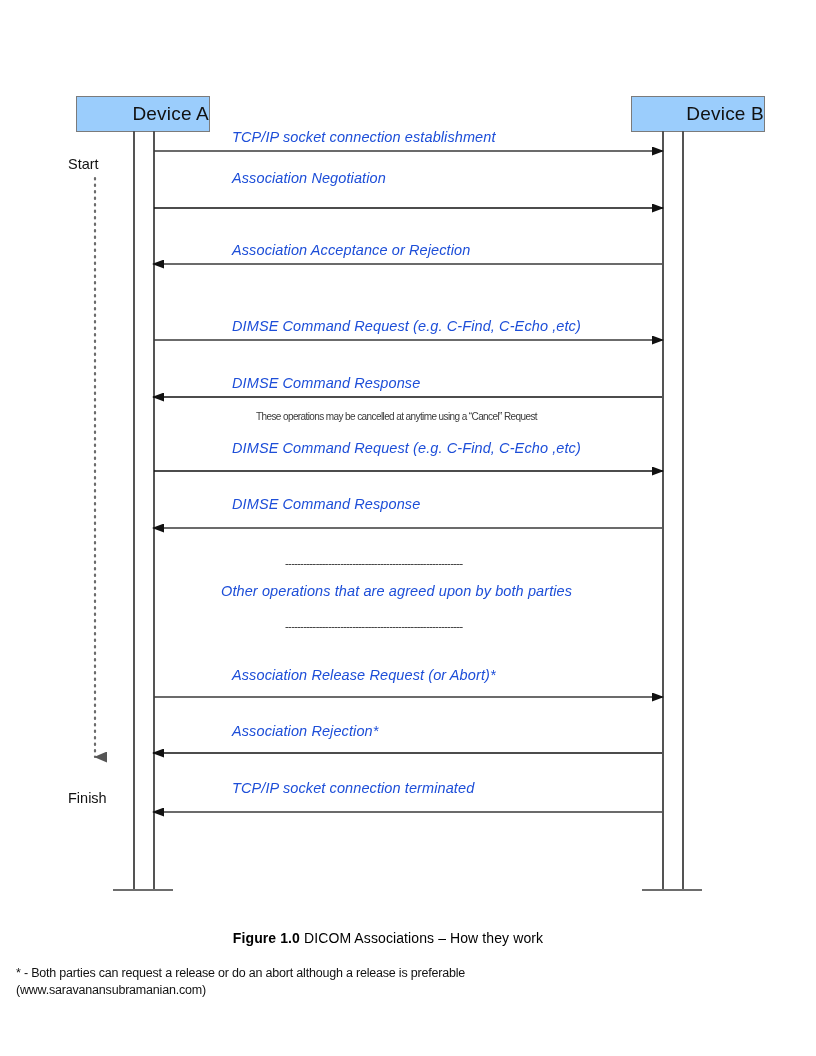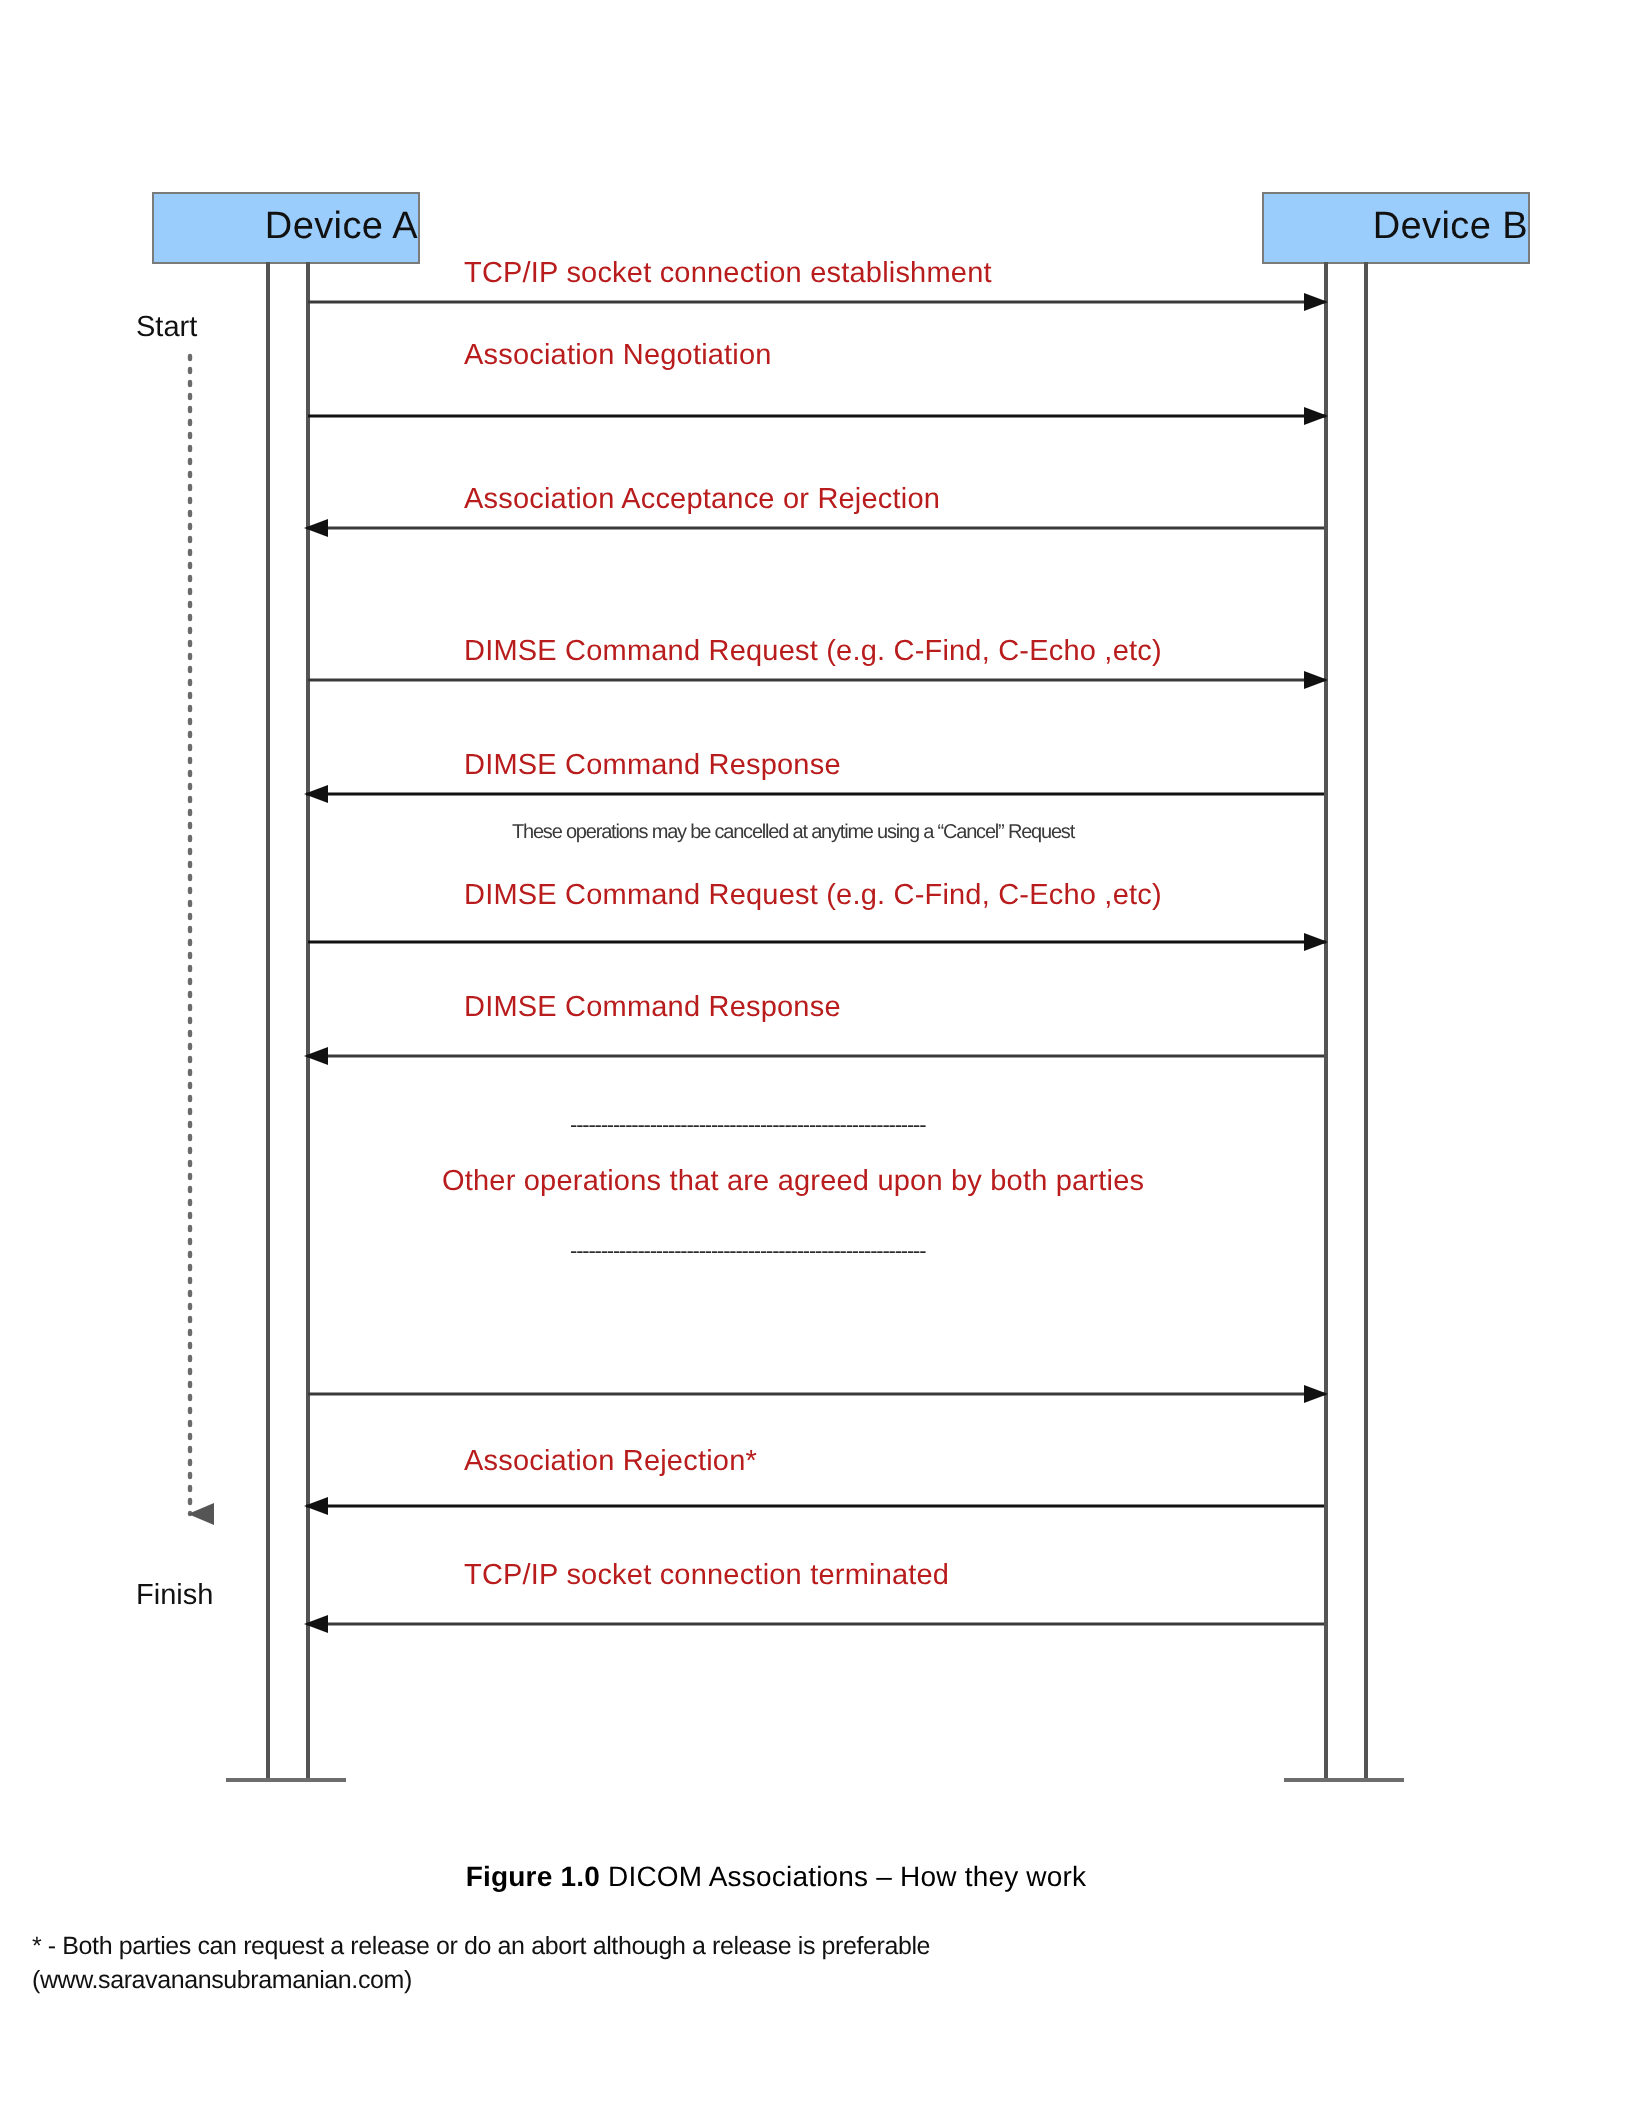"TCP/IP socket connection establishment" .msg-label { color: #b91c1c -> #1d4ed8; font-style: none -> italic }
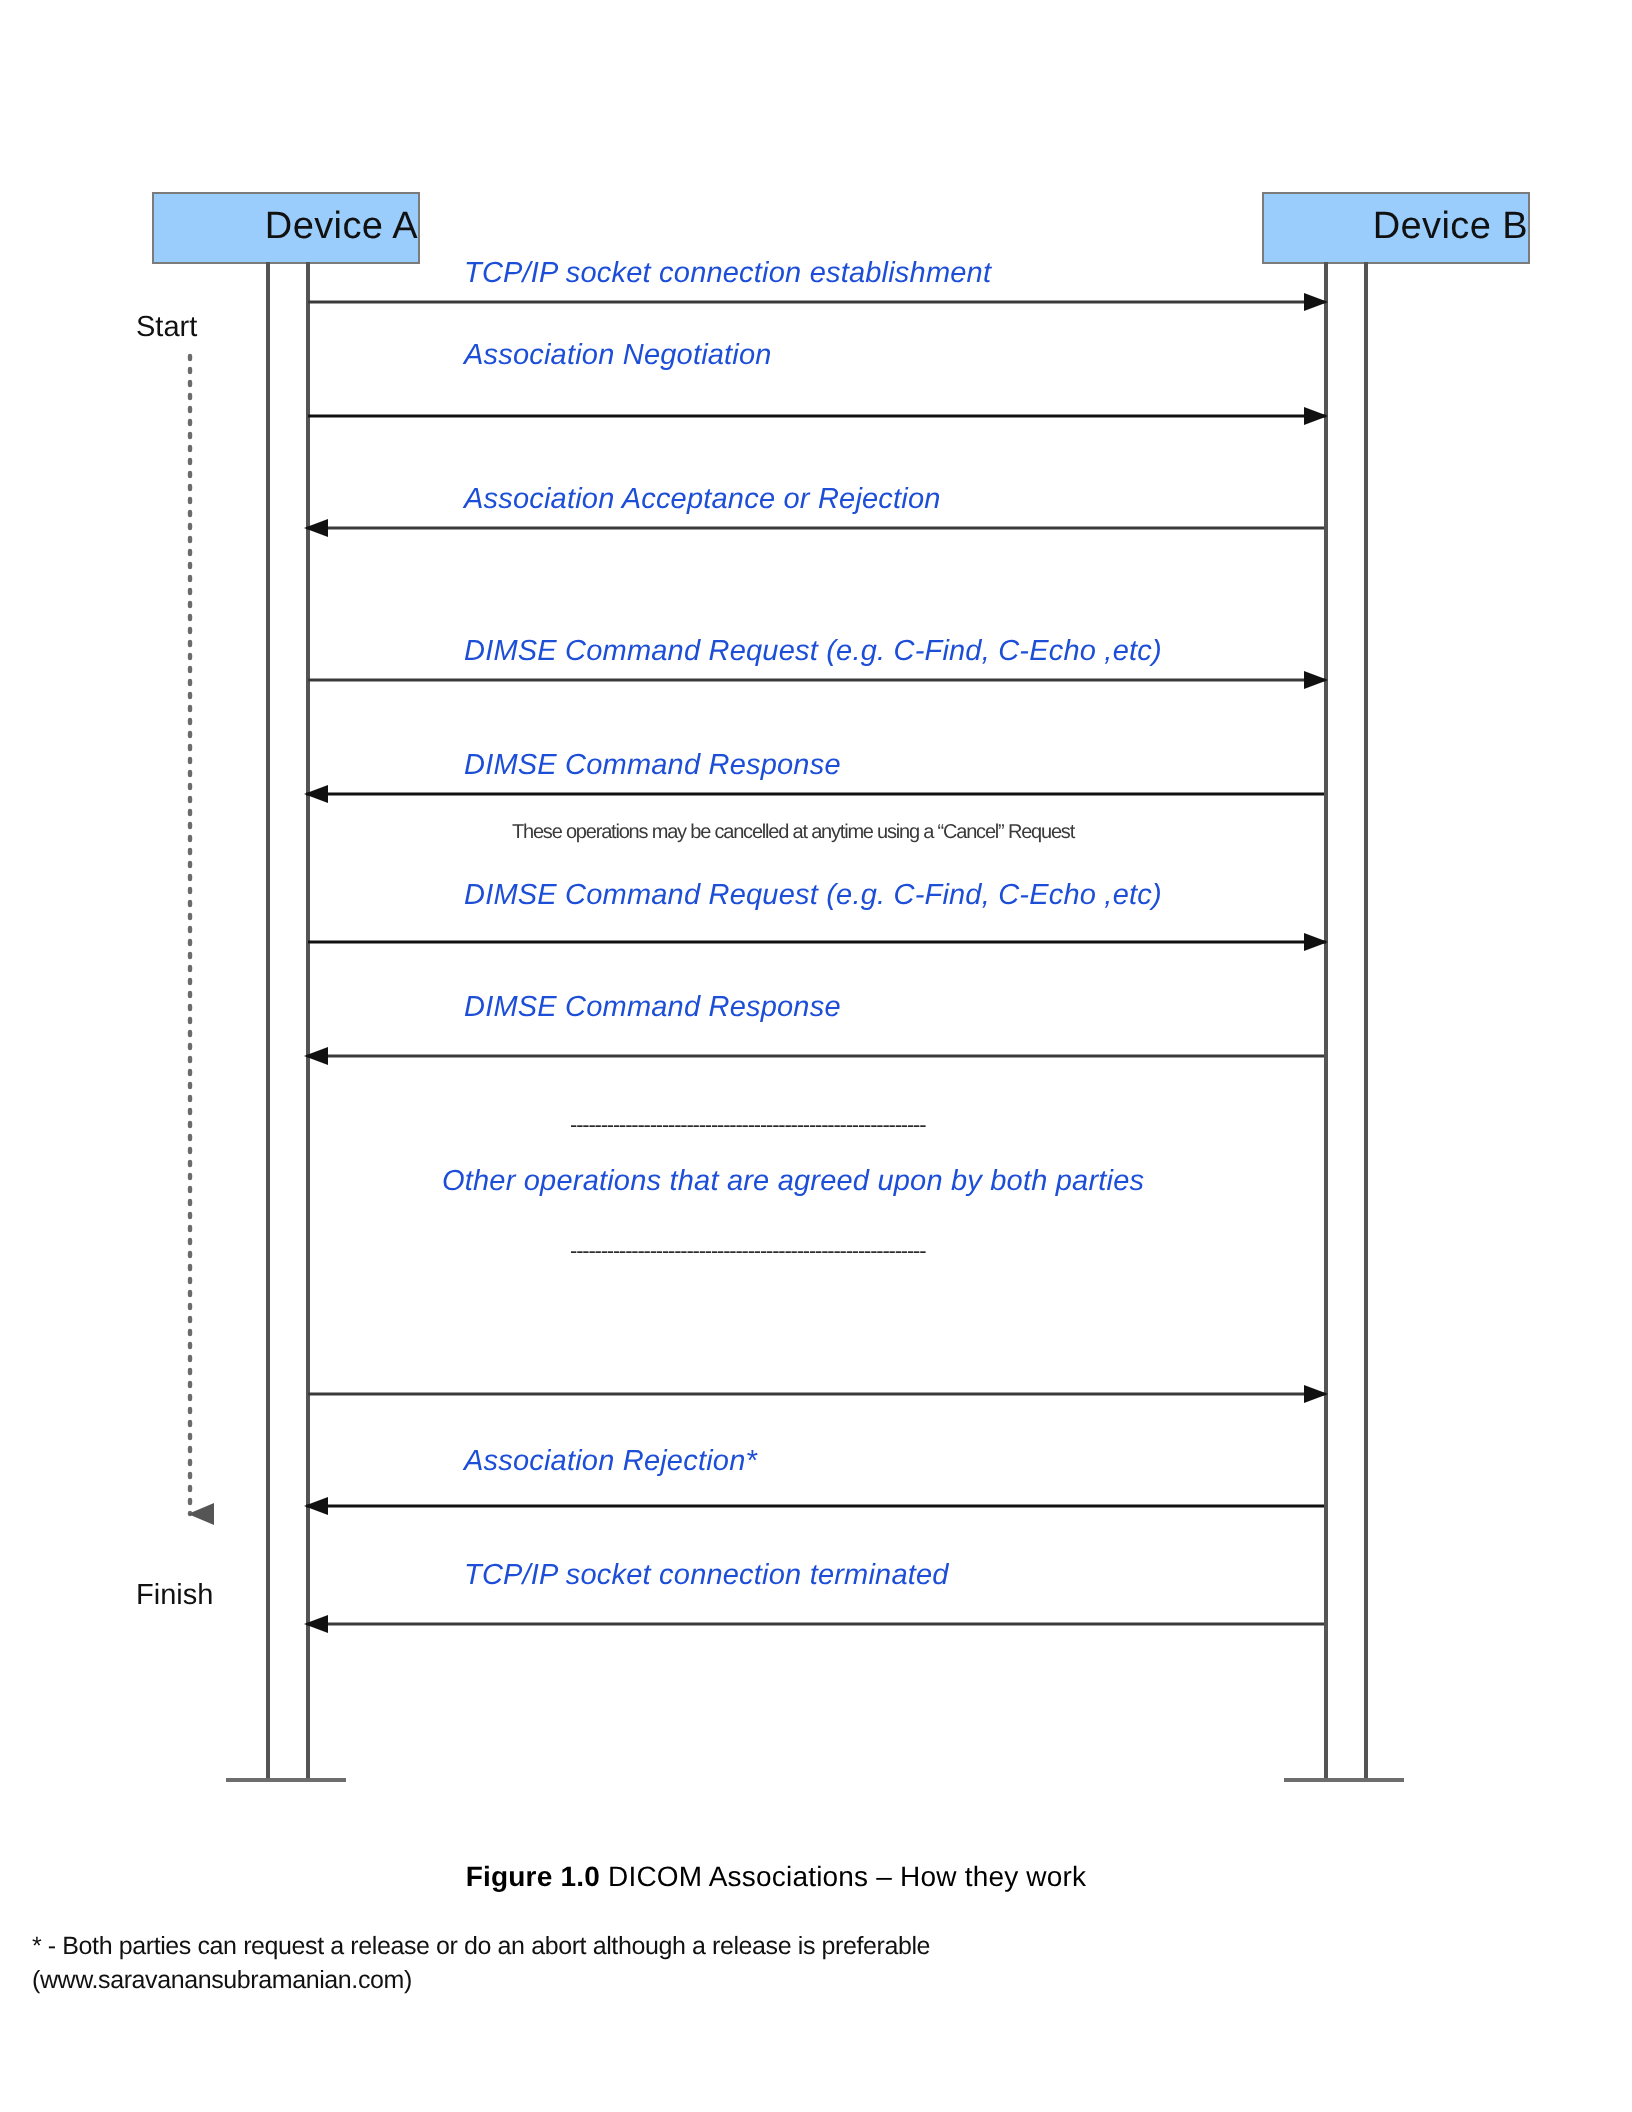"Association Release Request (or Abort)*" div.msg-label { html: none -> <div>Association Release Request (or Abort)*</div> }
